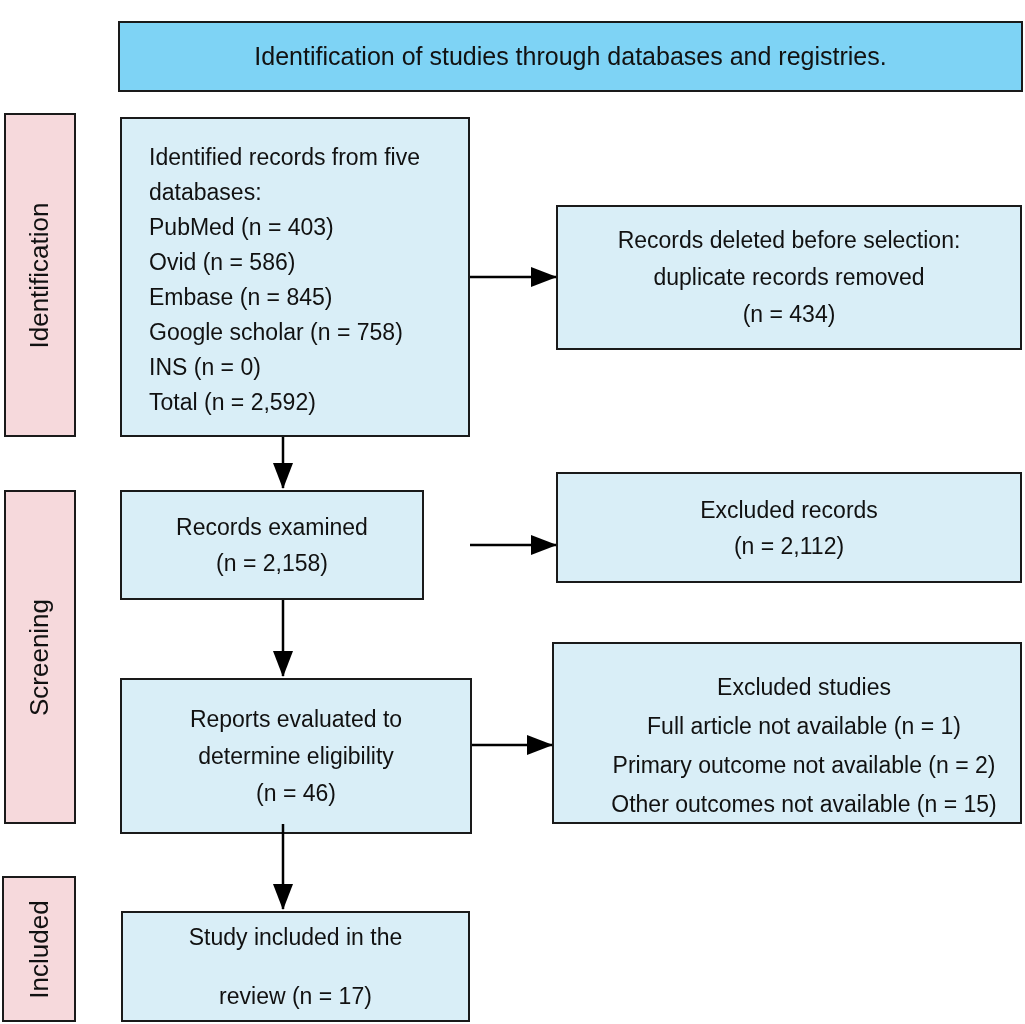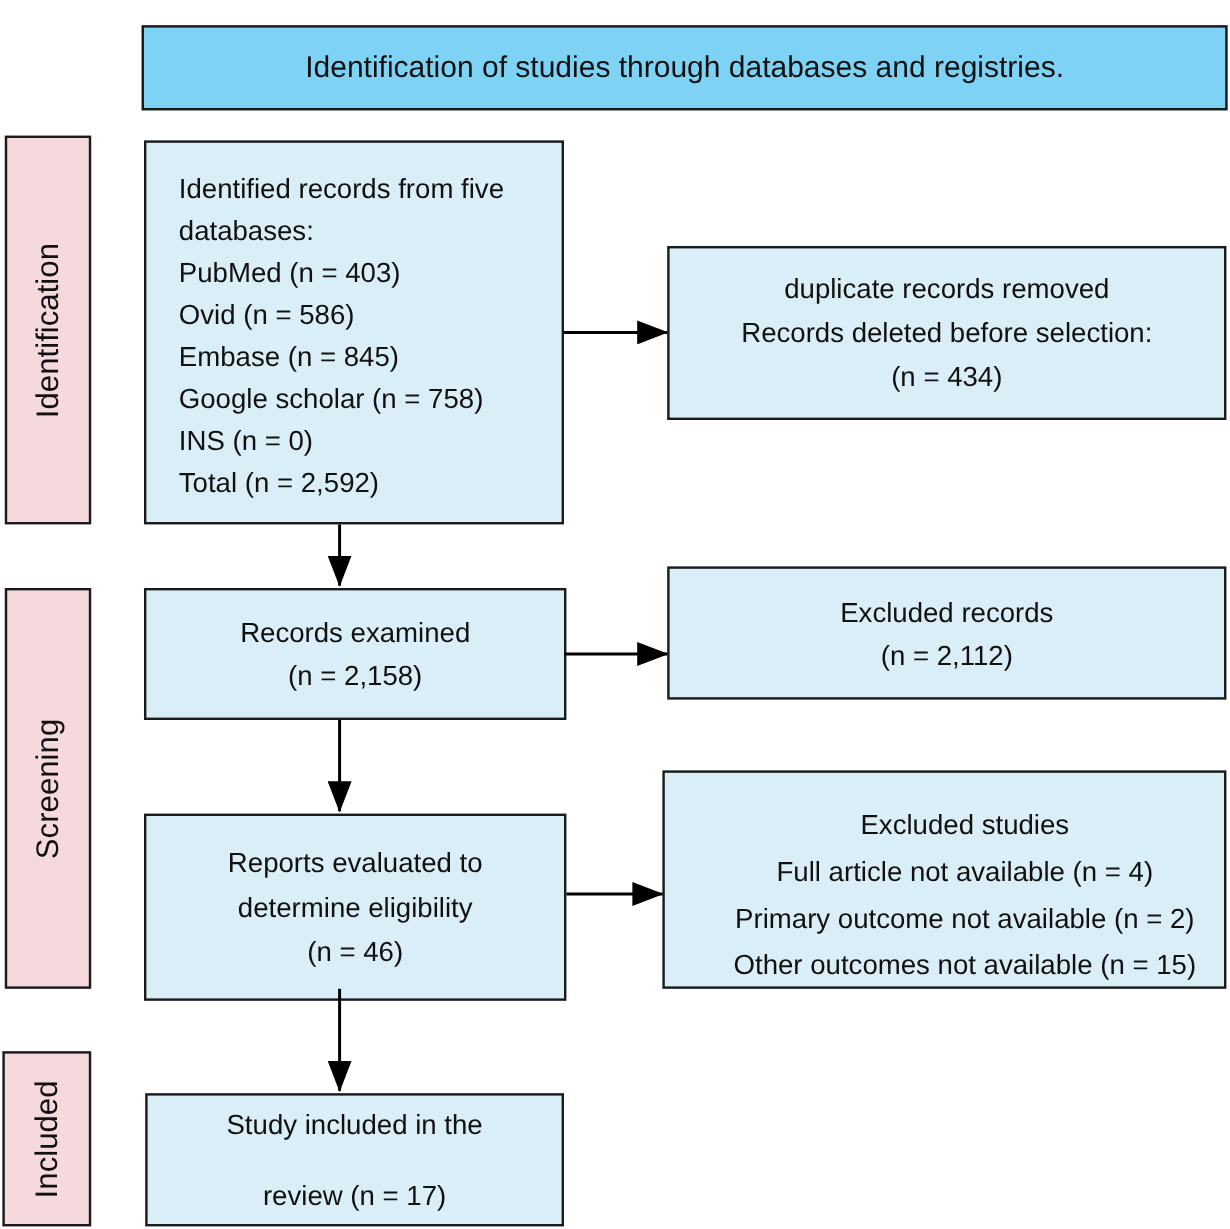"duplicate records removed" div.line { order: before "Records deleted before selection:" -> after "Records deleted before selection:" }
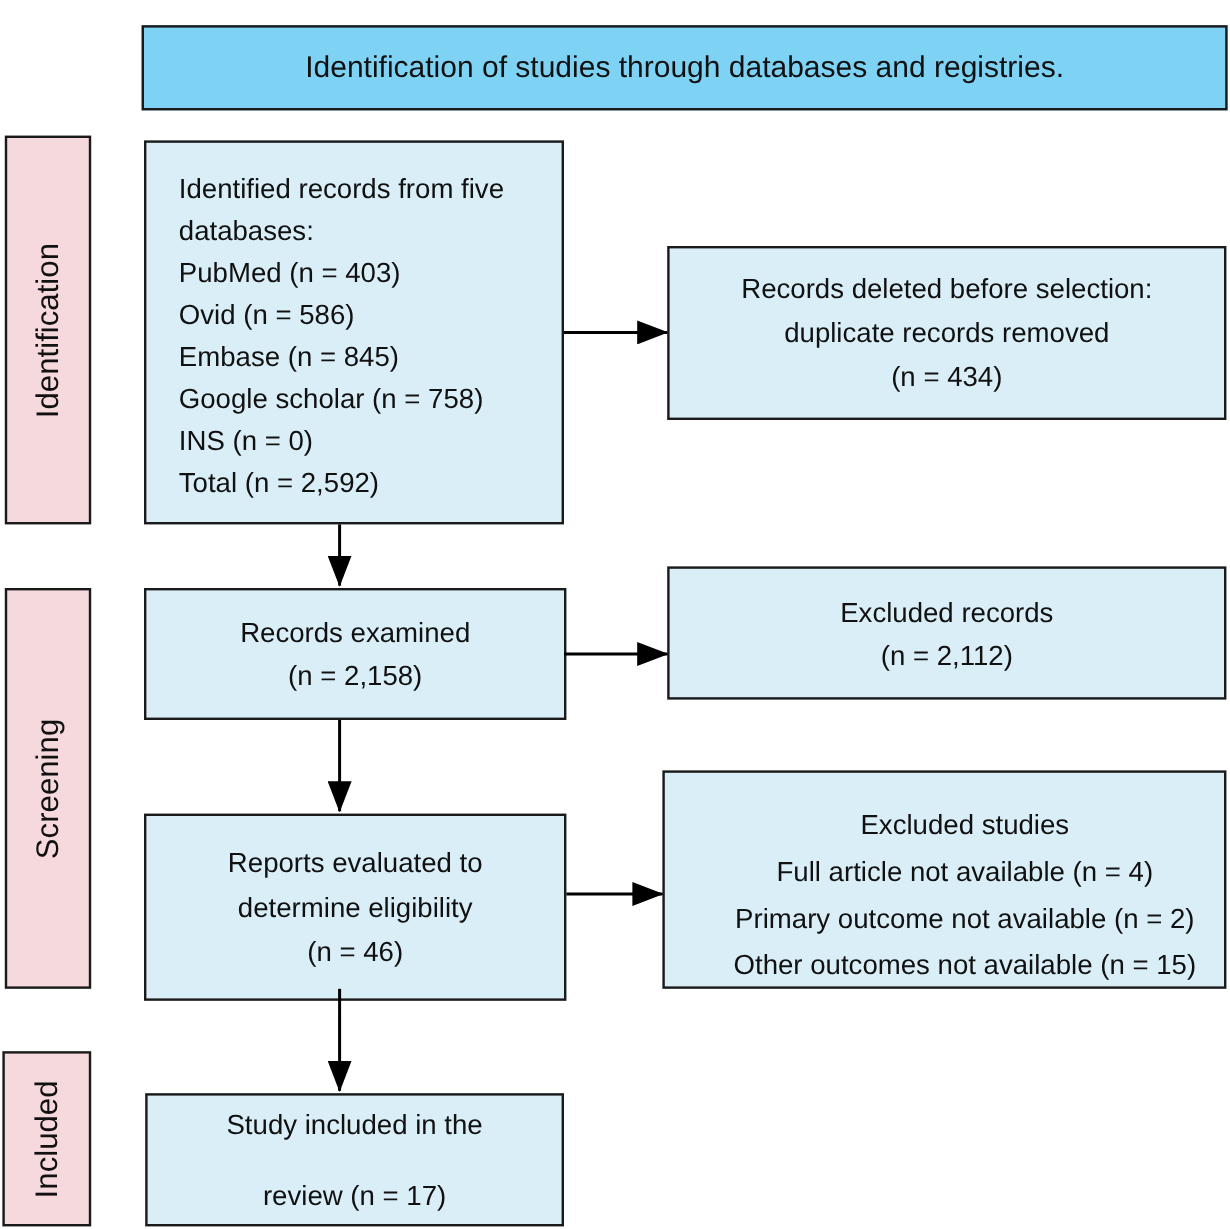"Records examined" div.box { width: 352px -> 304px }
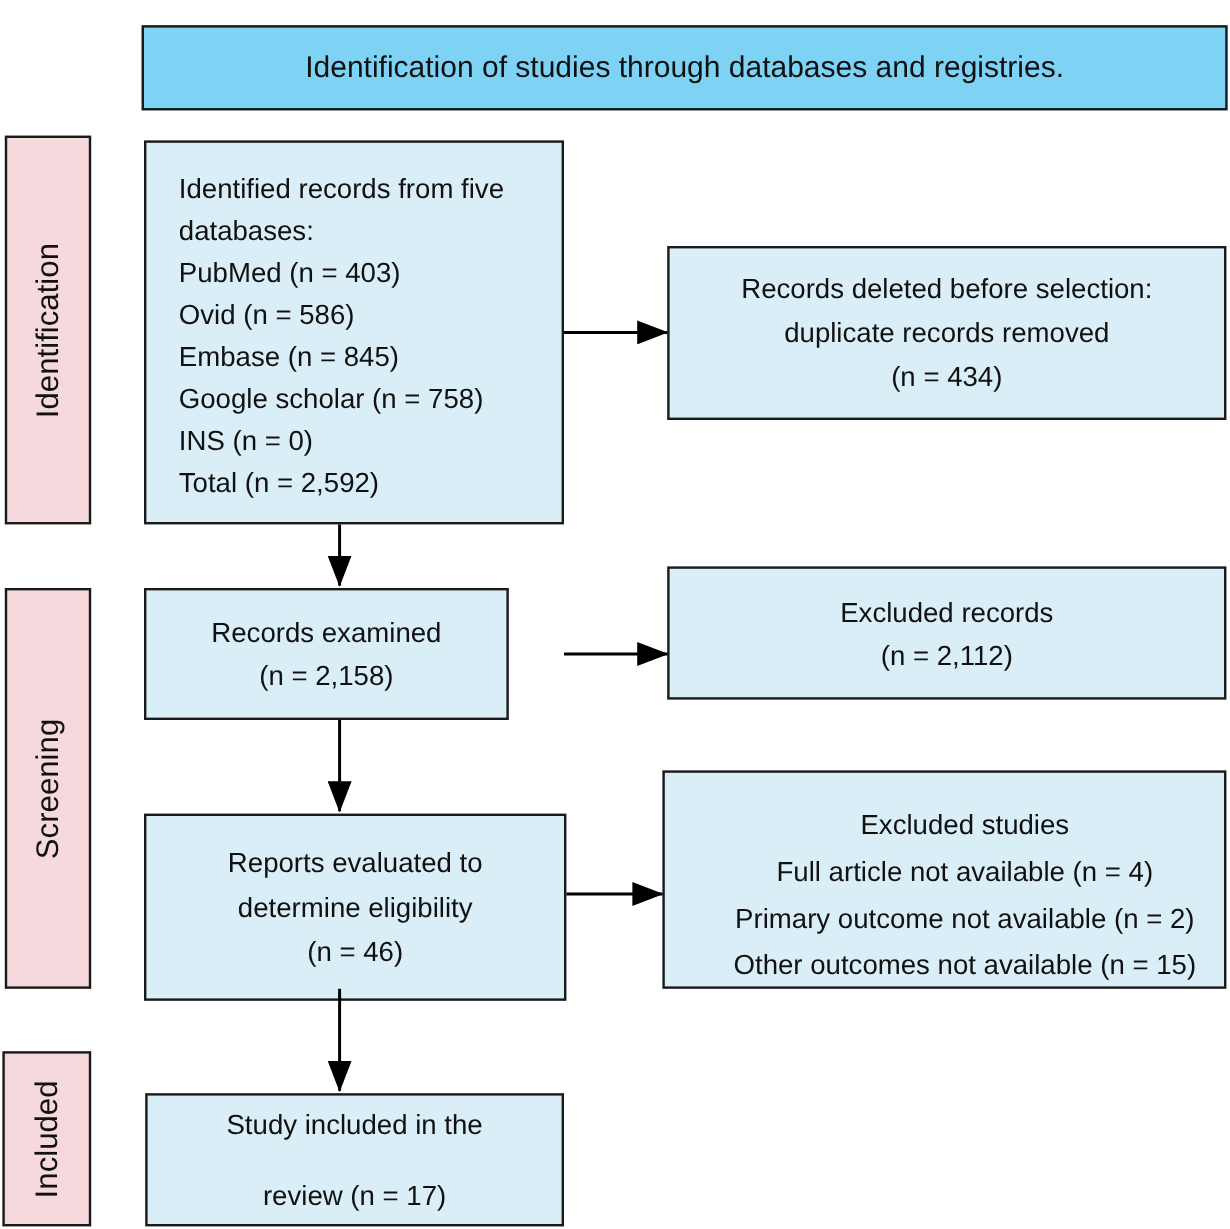"Full article not available (n" div.line { text: 4 -> 1 }
